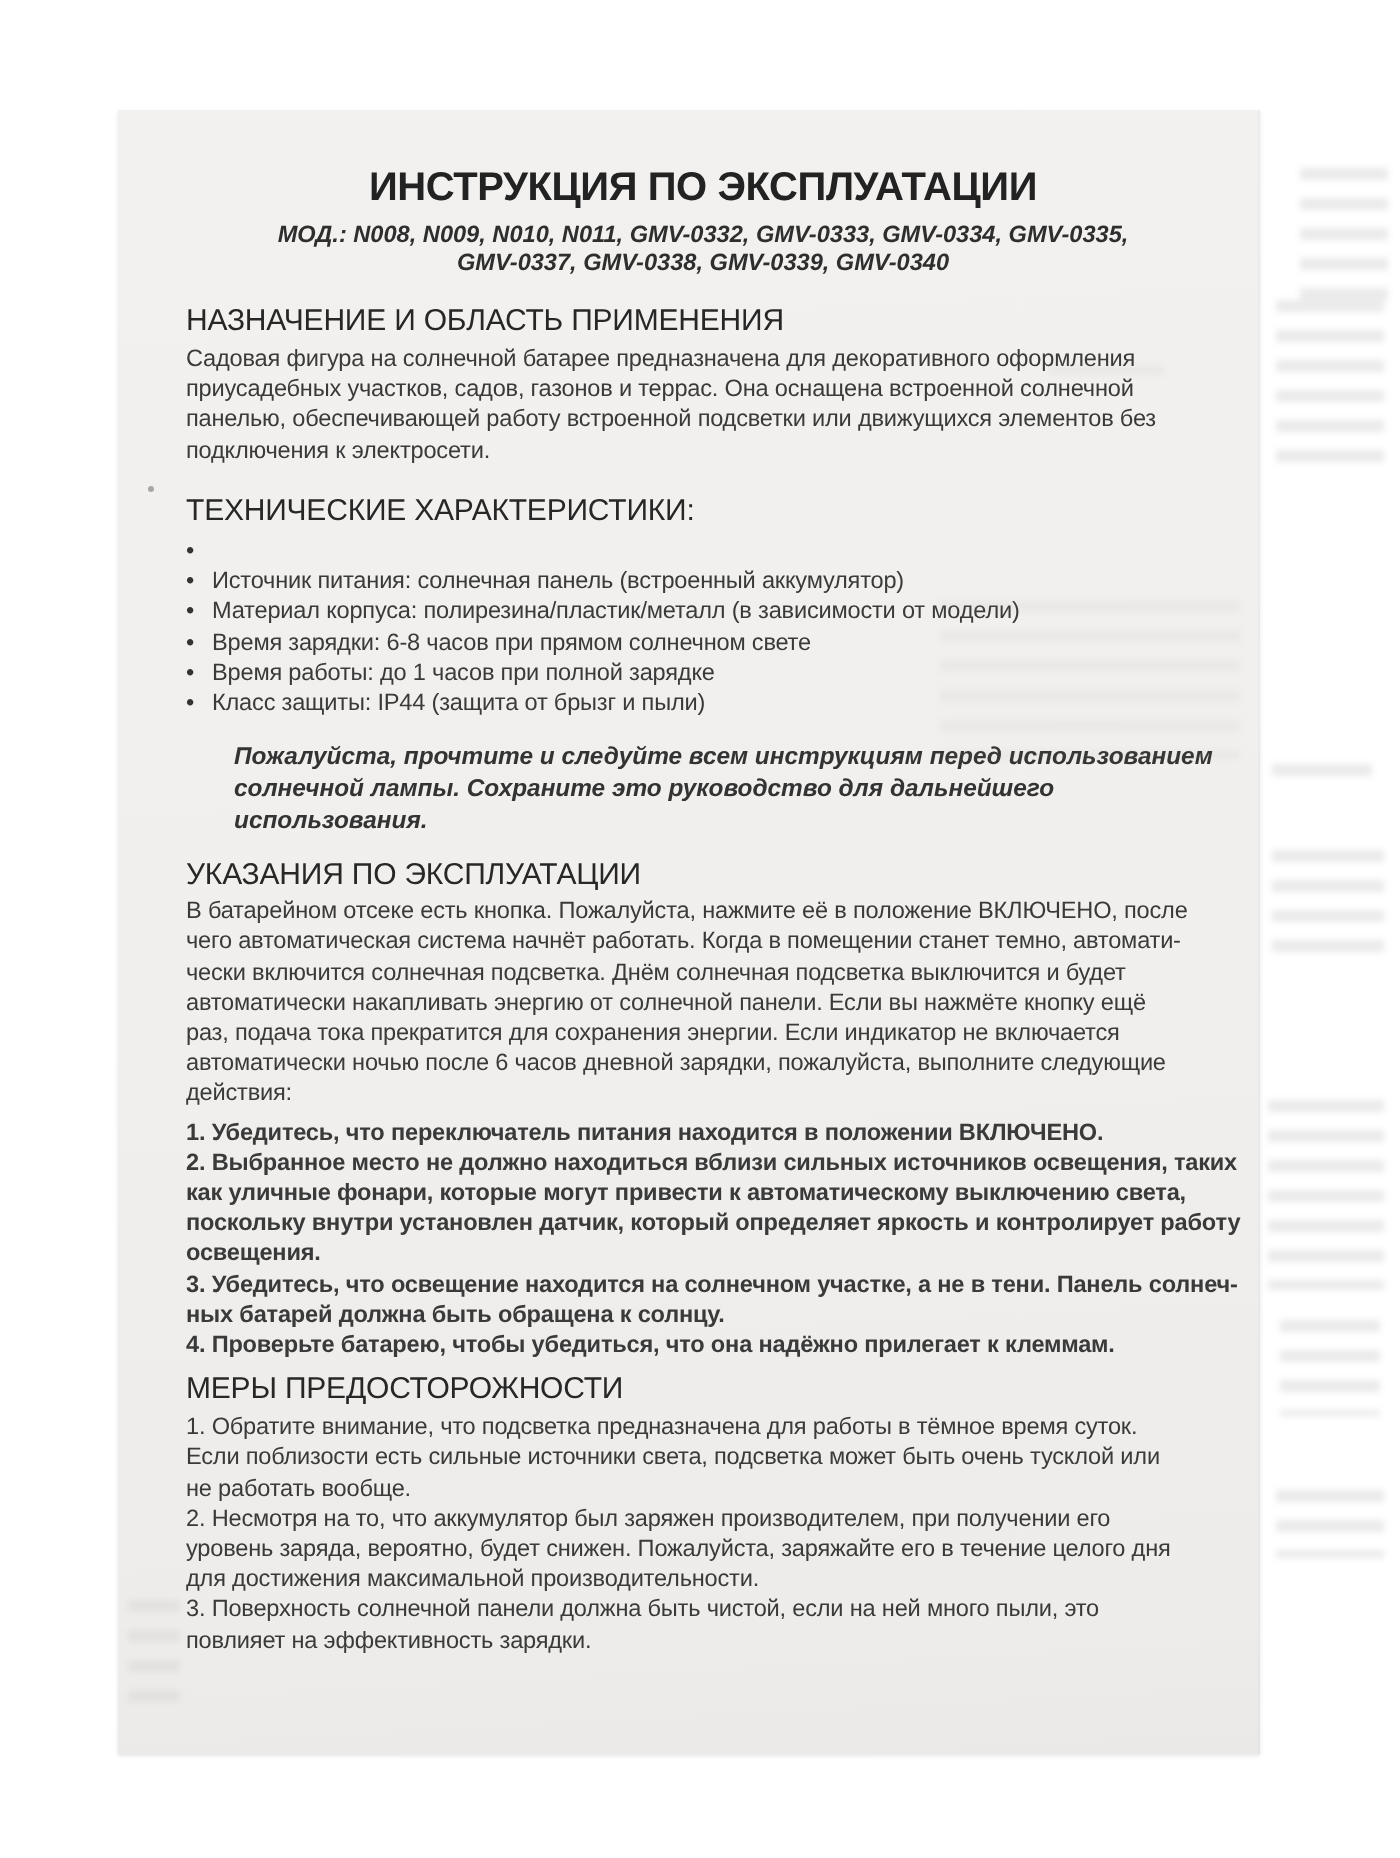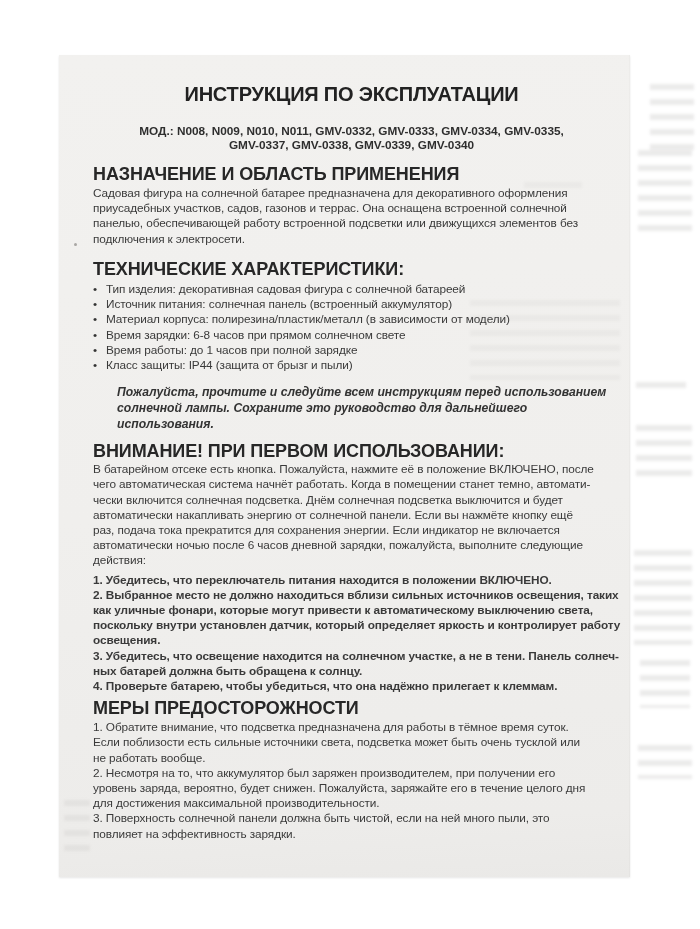"МОД.: N008, N009, N010, N011," .doc-models { font-style: none -> italic; margin-top: 19px -> 5px }
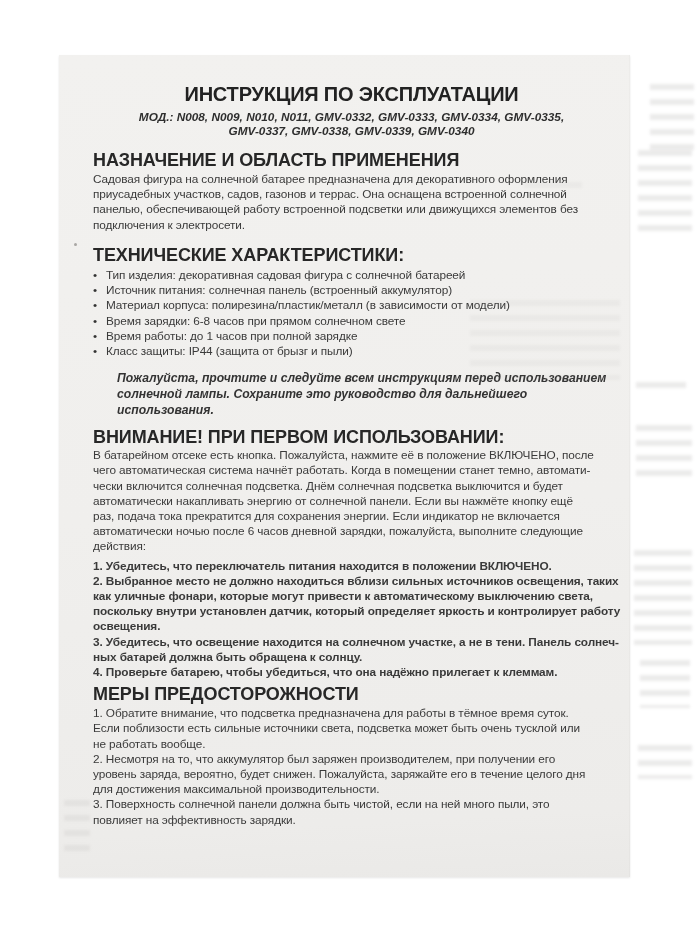"НАЗНАЧЕНИЕ И ОБЛАСТЬ ПРИМЕНЕНИЯ" h2 { font-size: 18px -> 15px; font-weight: bold -> normal }
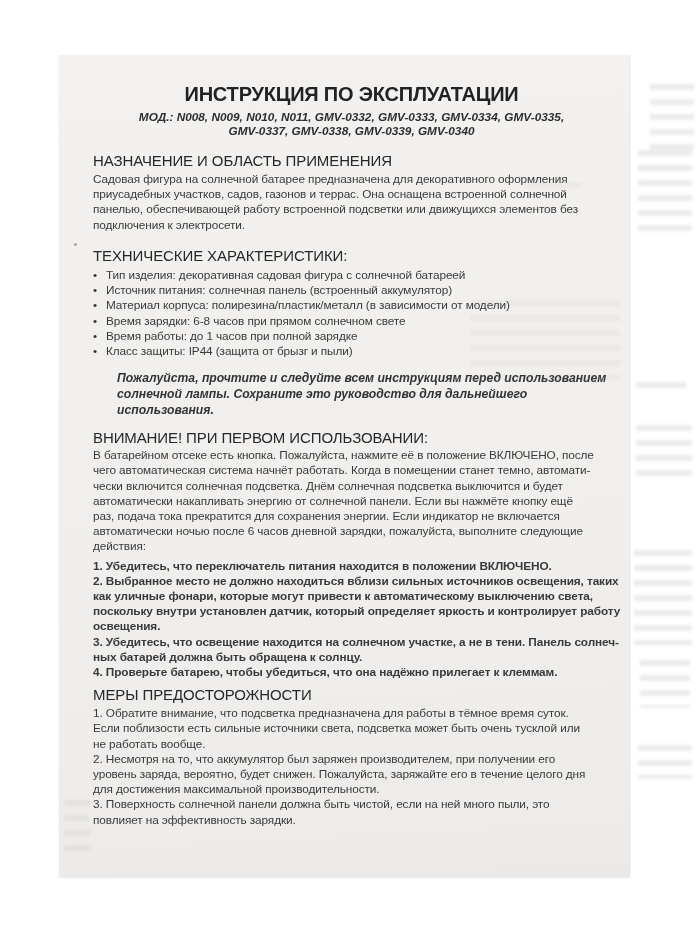"Тип изделия: декоративная садовая фигура" span { html: <span>Тип изделия: декоративная садовая фигура с солнечной батареей</span> -> none }
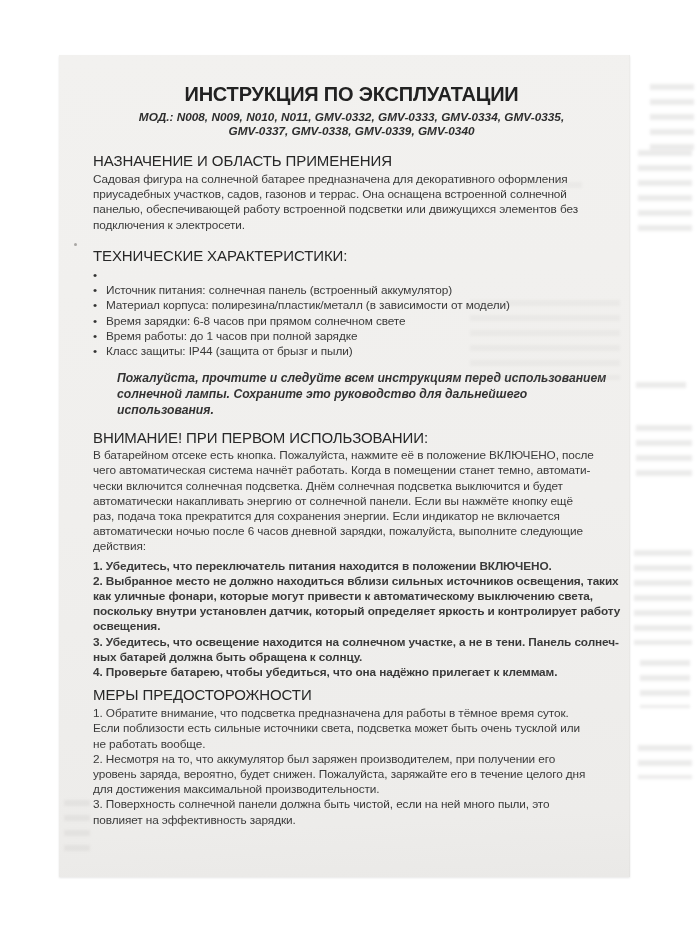"УКАЗАНИЯ ПО ЭКСПЛУАТАЦИИ" h2.tight { html: none -> <h2>УКАЗАНИЯ ПО ЭКСПЛУАТАЦИИ</h2> }
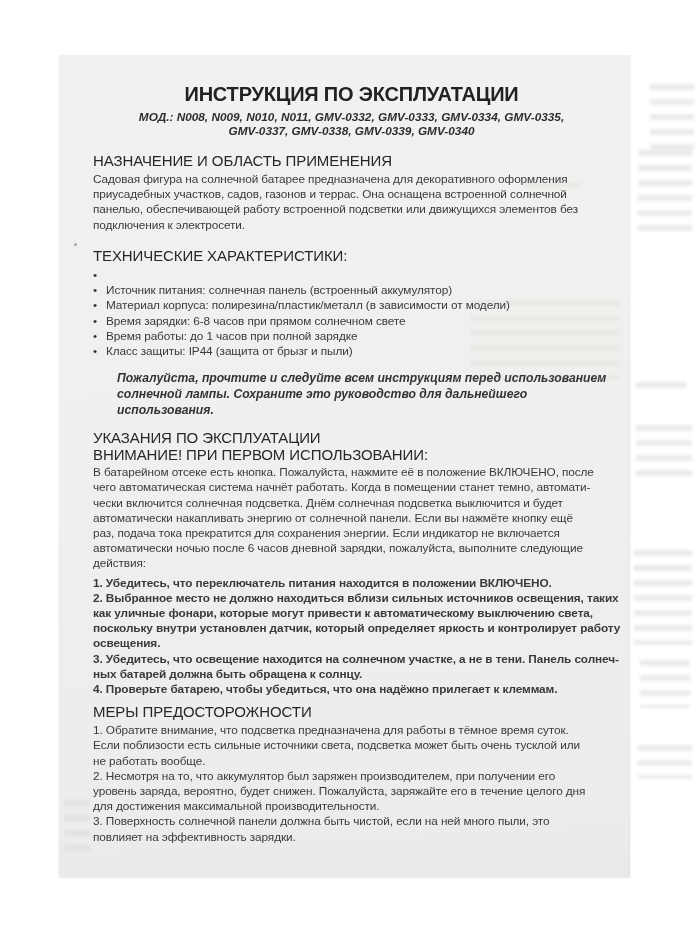"ВНИМАНИЕ! ПРИ ПЕРВОМ ИСПОЛЬЗОВАНИИ:" h2.tight { html: <h2>ВНИМАНИЕ! ПРИ ПЕРВОМ ИСПОЛЬЗОВАНИИ:</h2> -> none }
